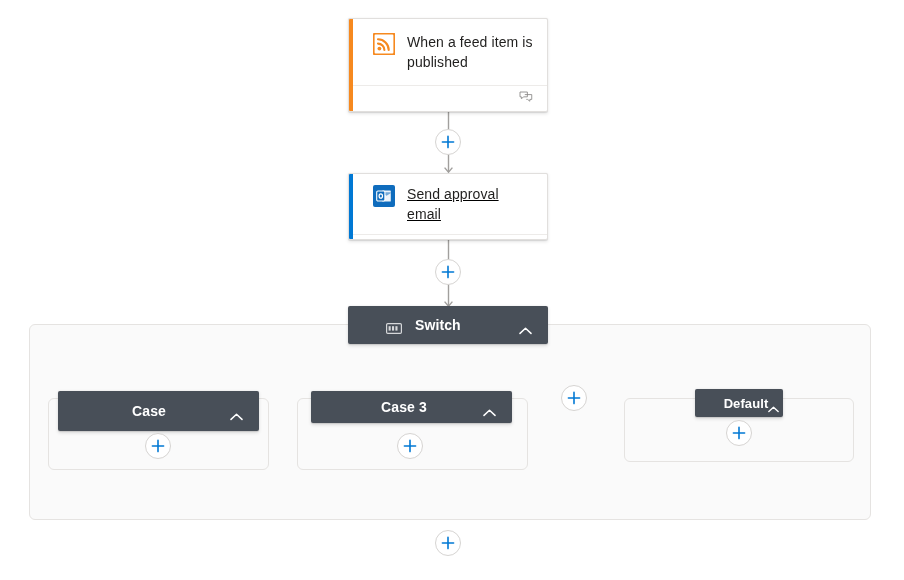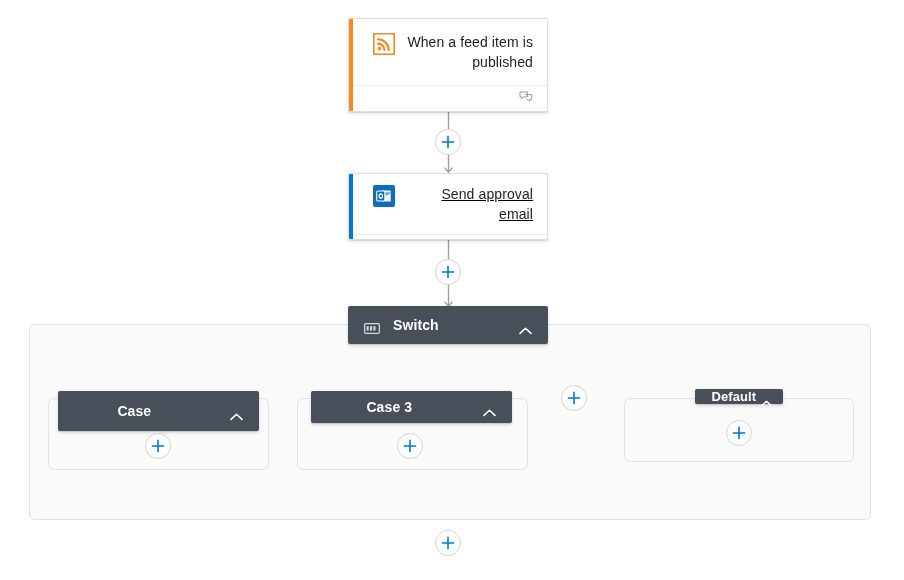"When a feed item is" .card { text-align: right -> none }
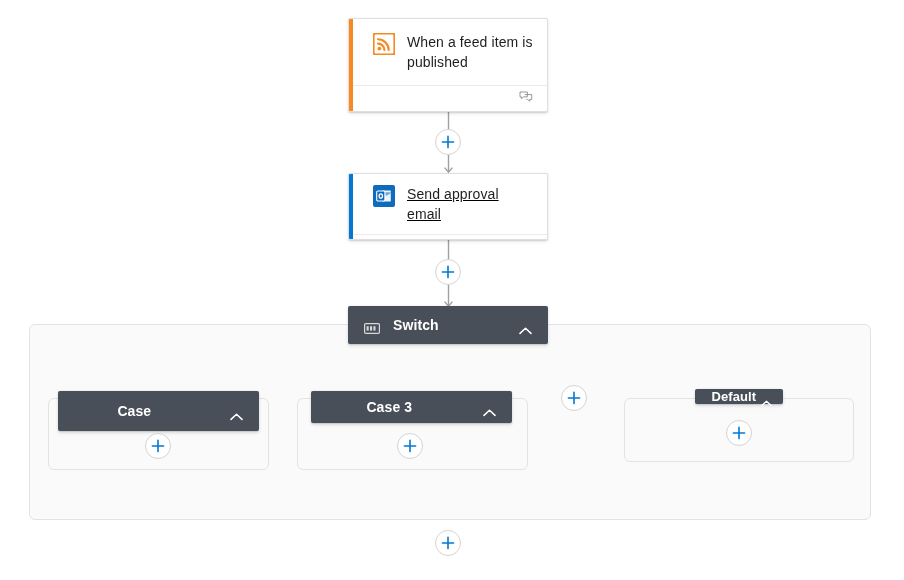"Switch" .scope-head { padding-left: none -> 22px }
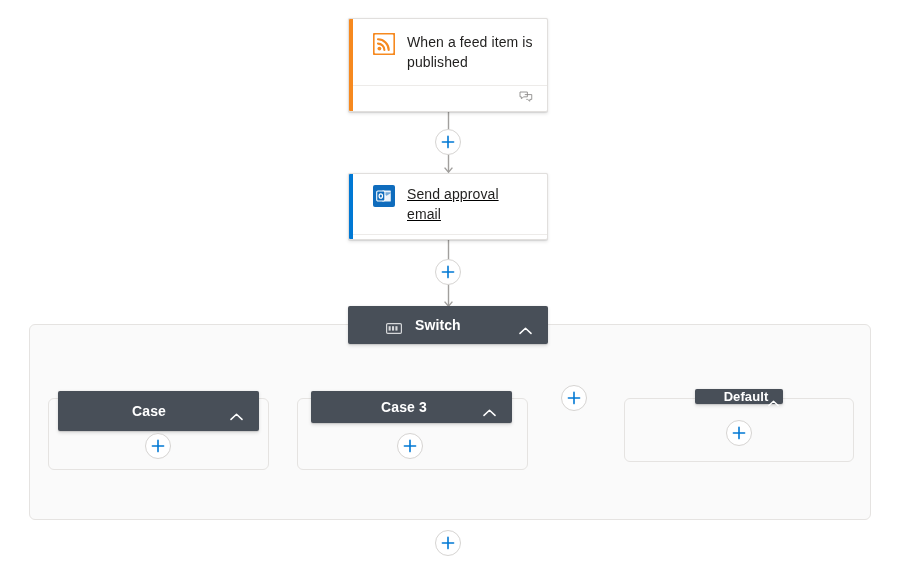"Default" div.scope-head { height: 15px -> 28px }
